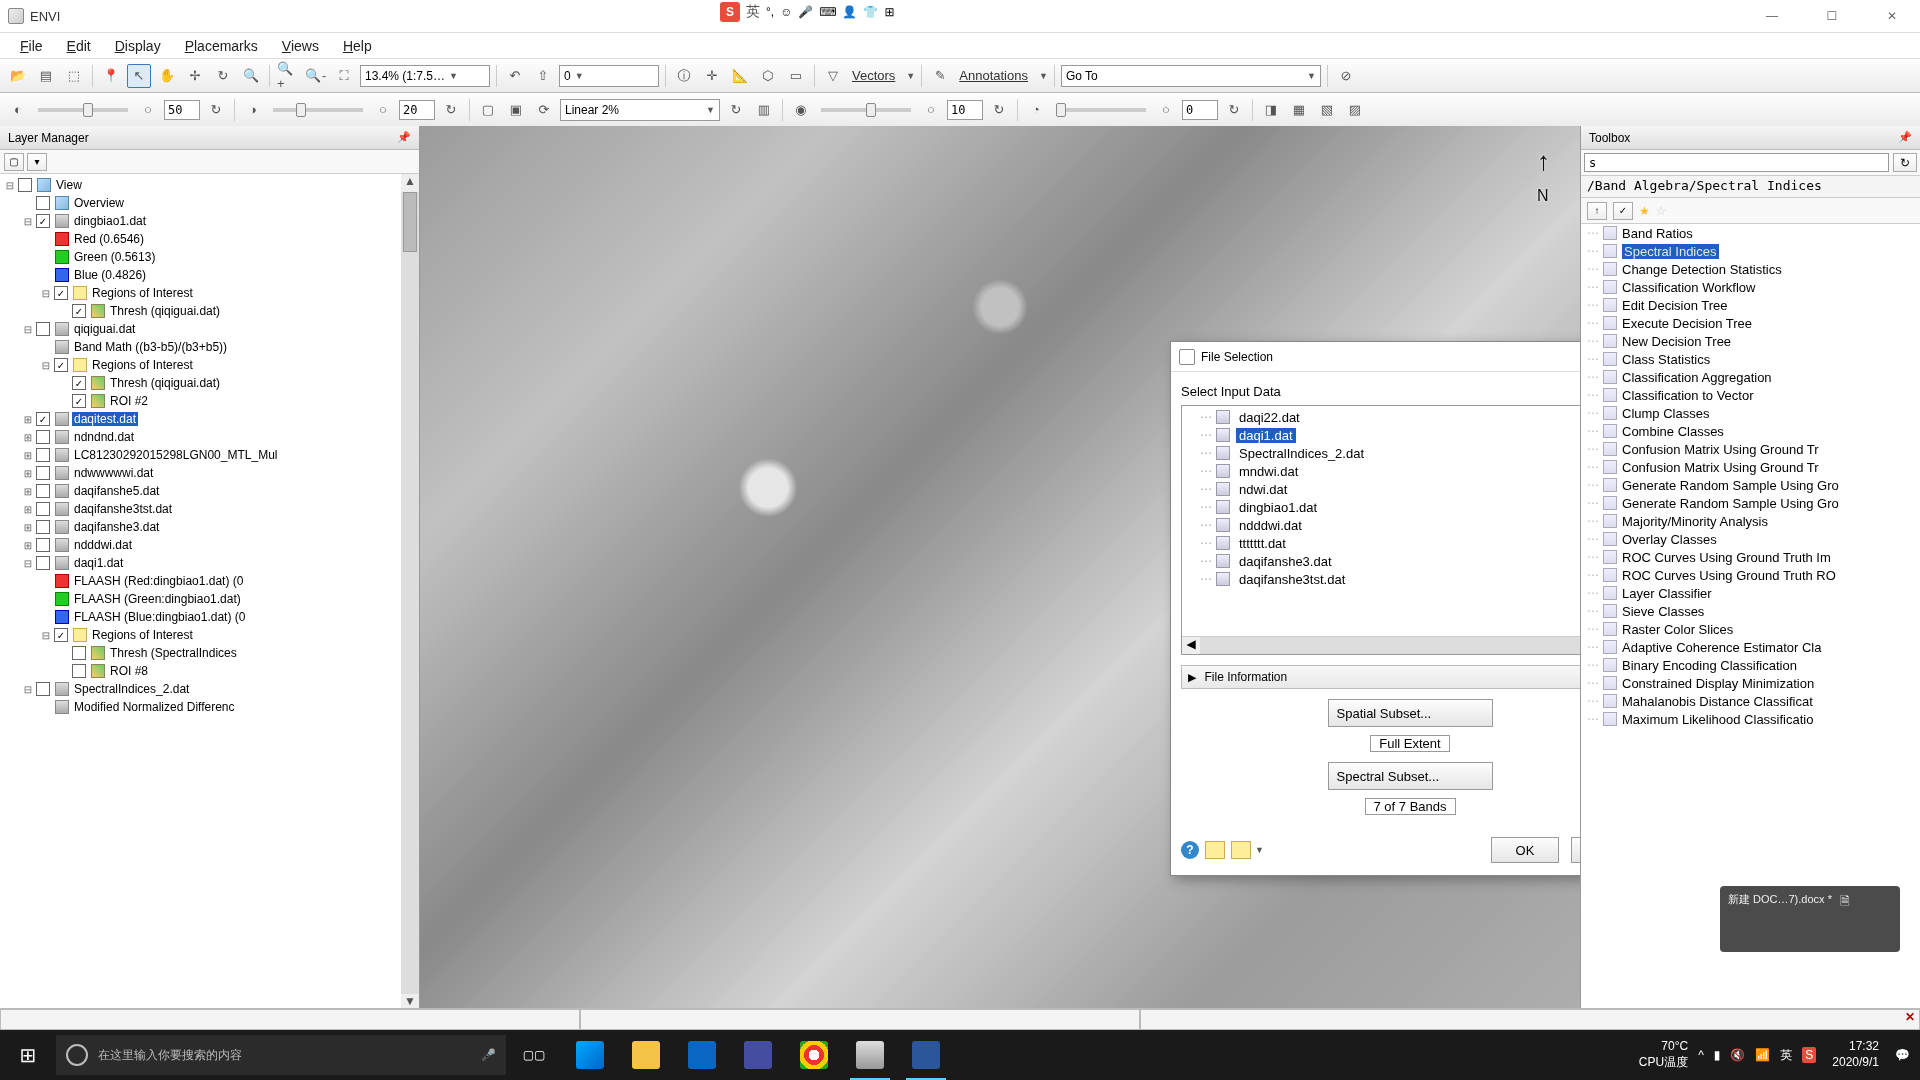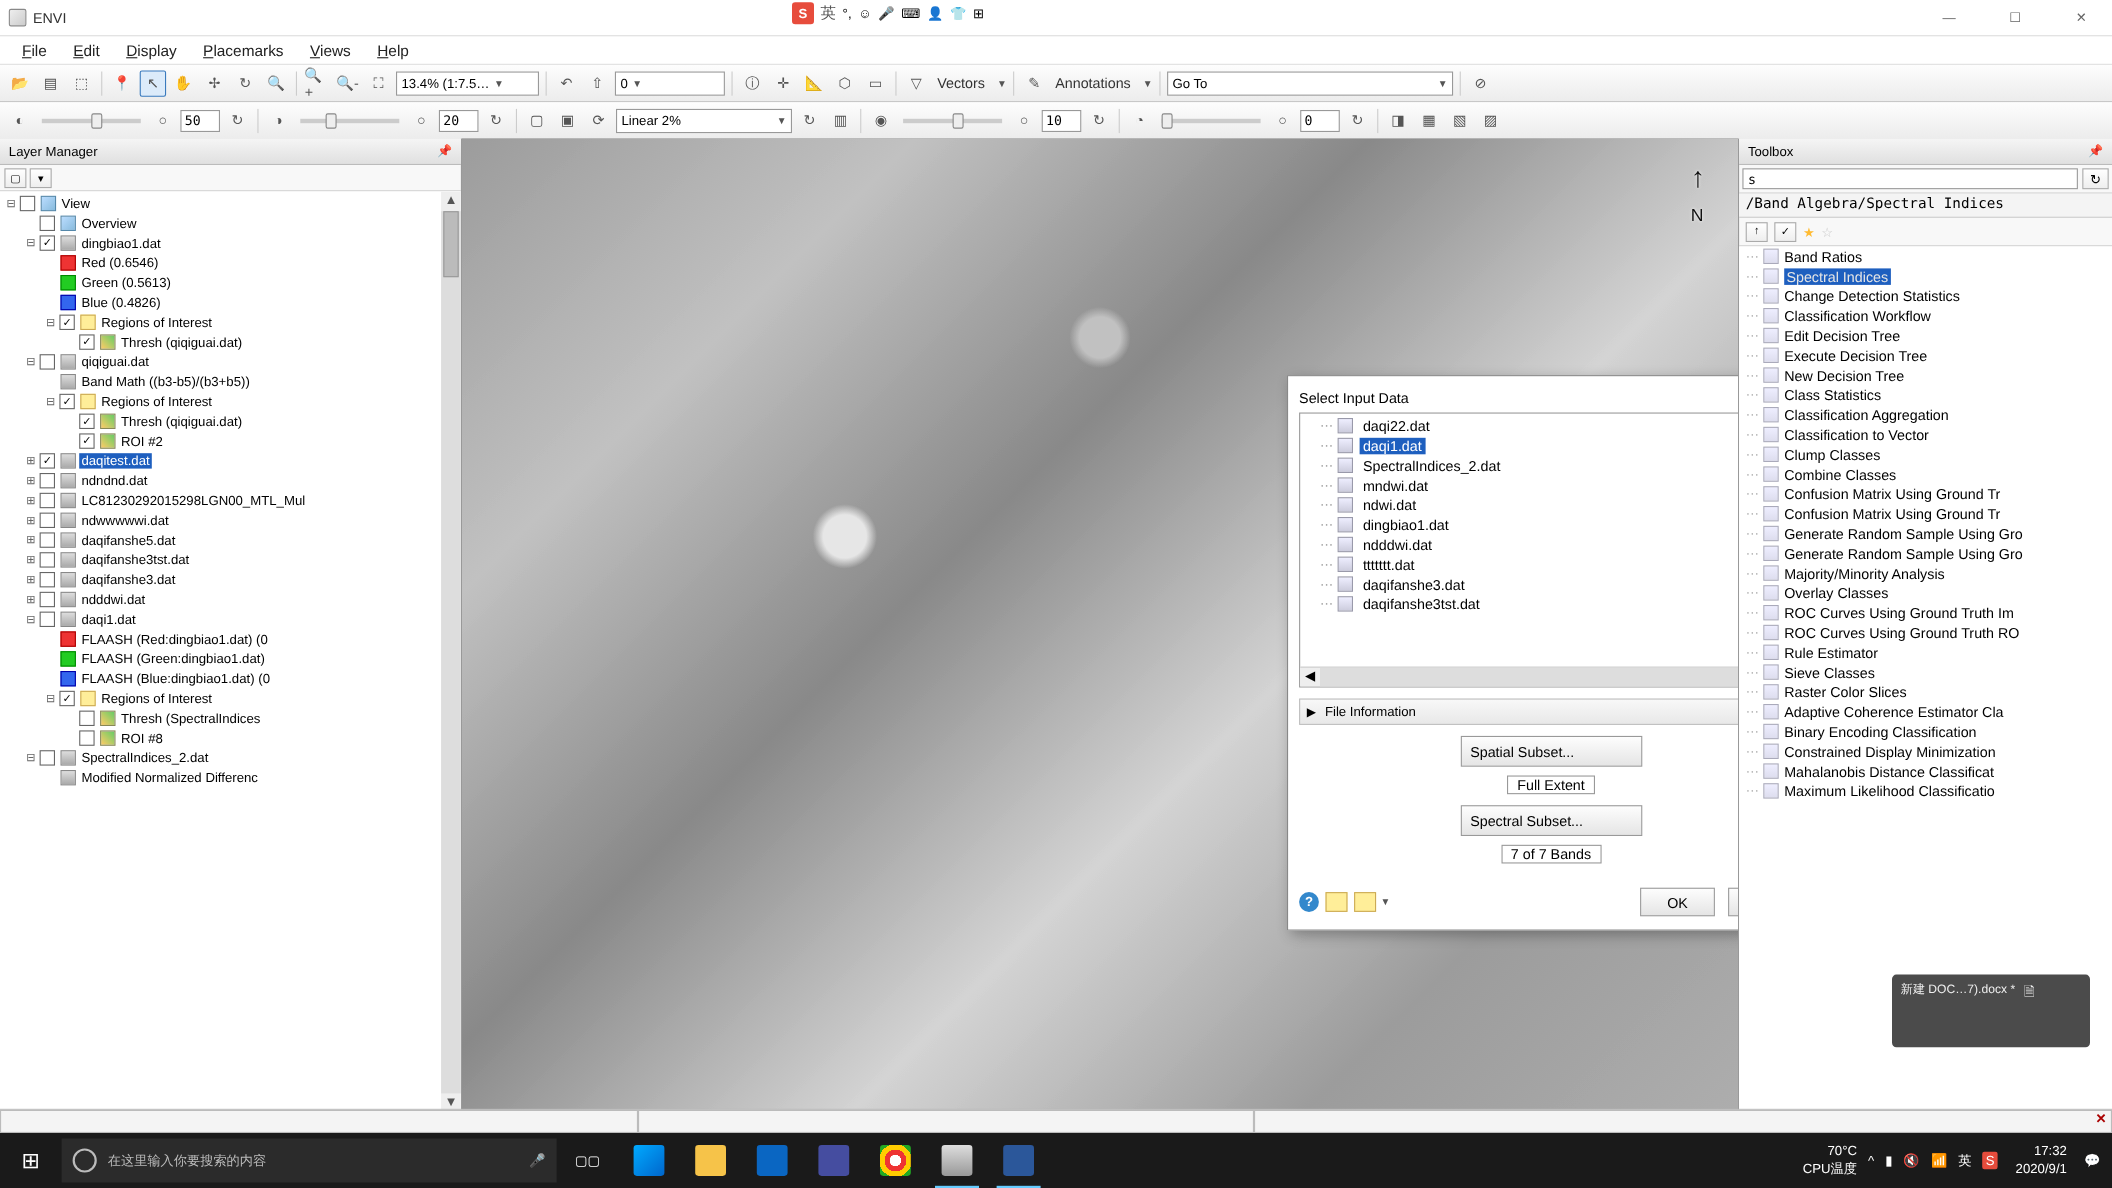"Vectors" .tool-label { text-decoration: none -> underline }
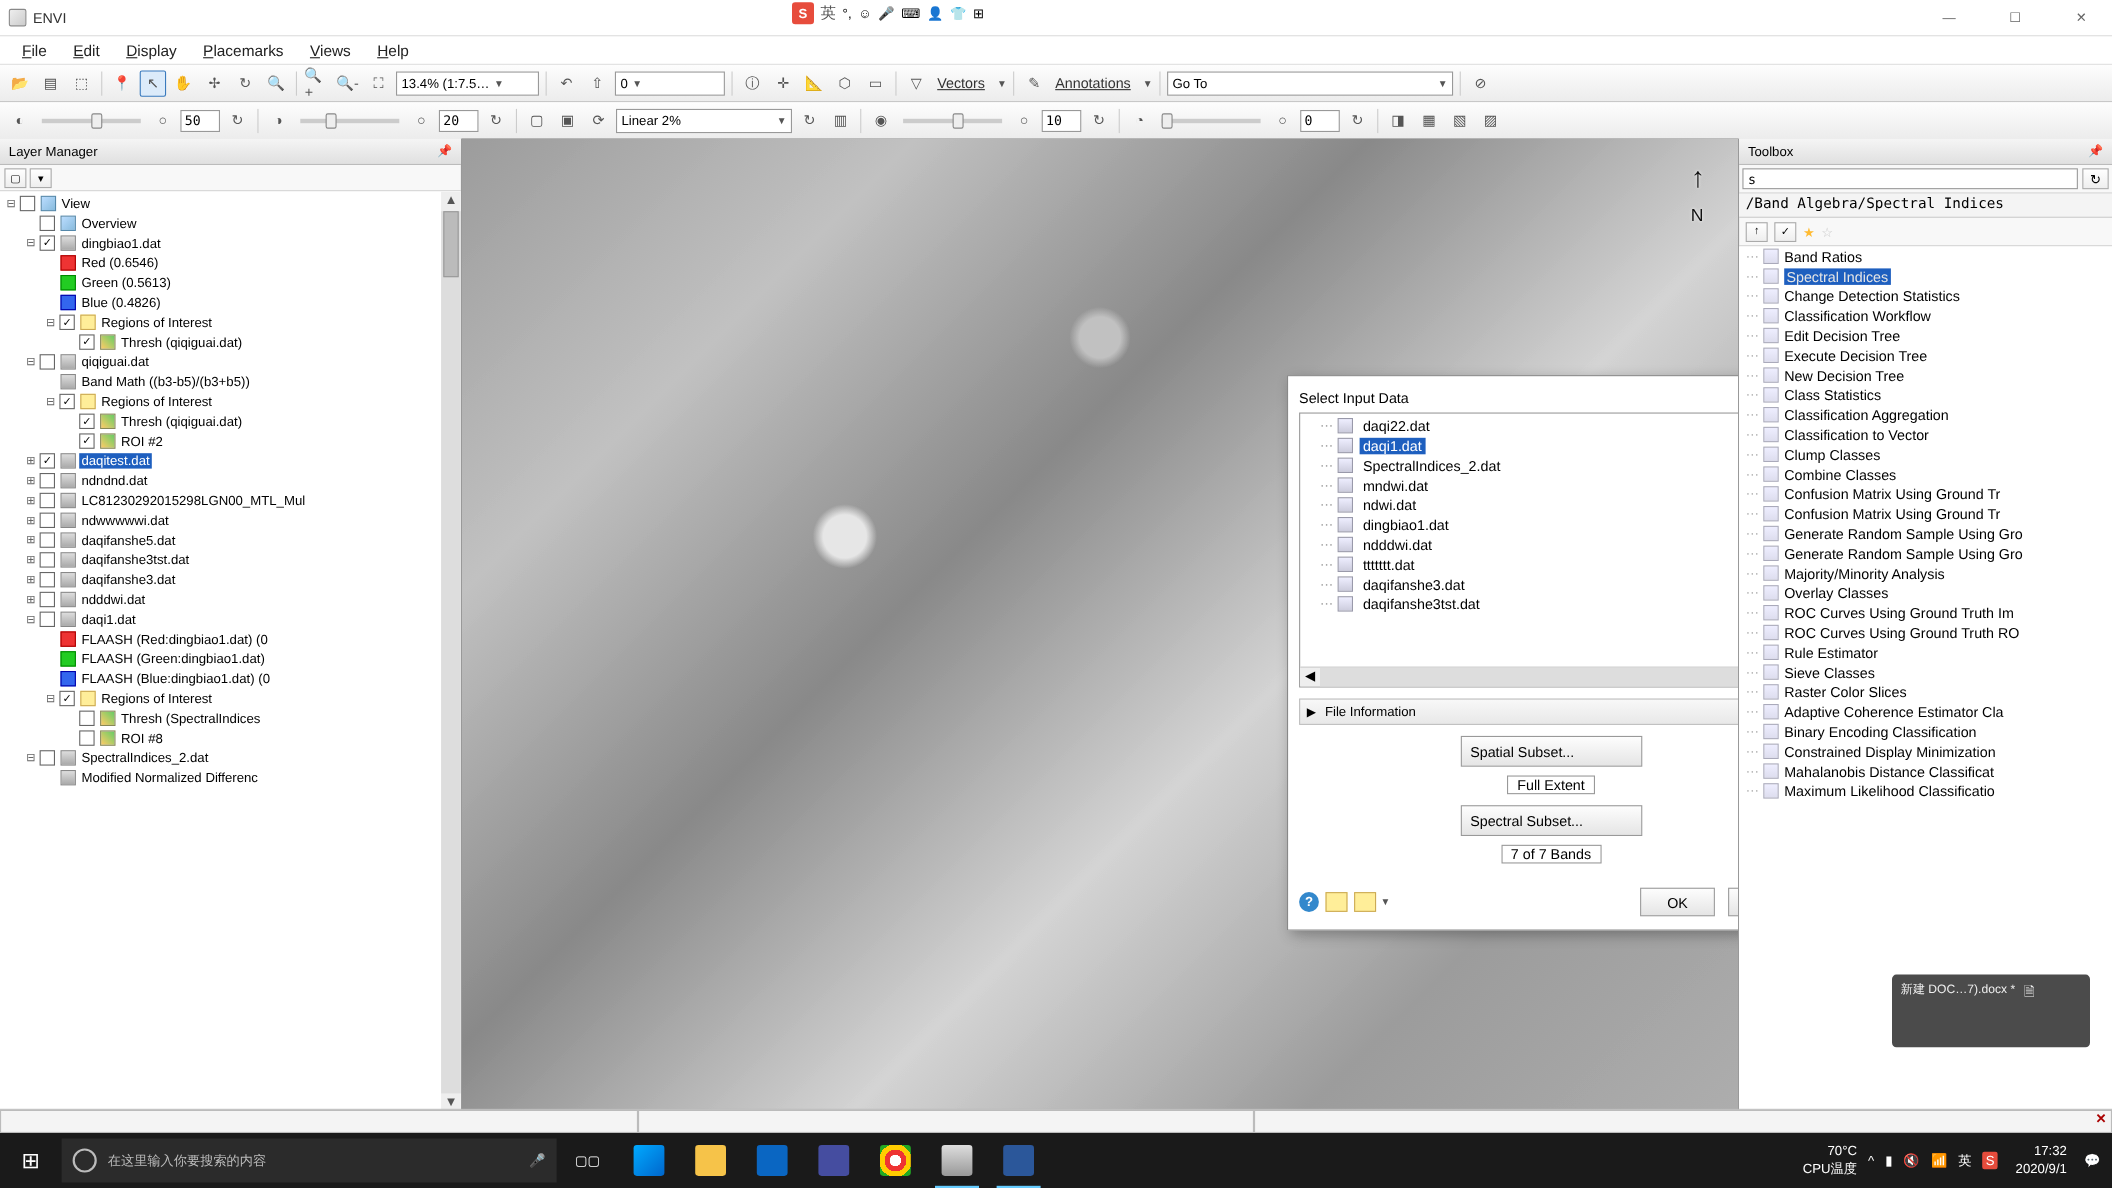"File Selection" div.dialog-title { html: none -> <div> <div></div> <span>File Selection</span> </div> }
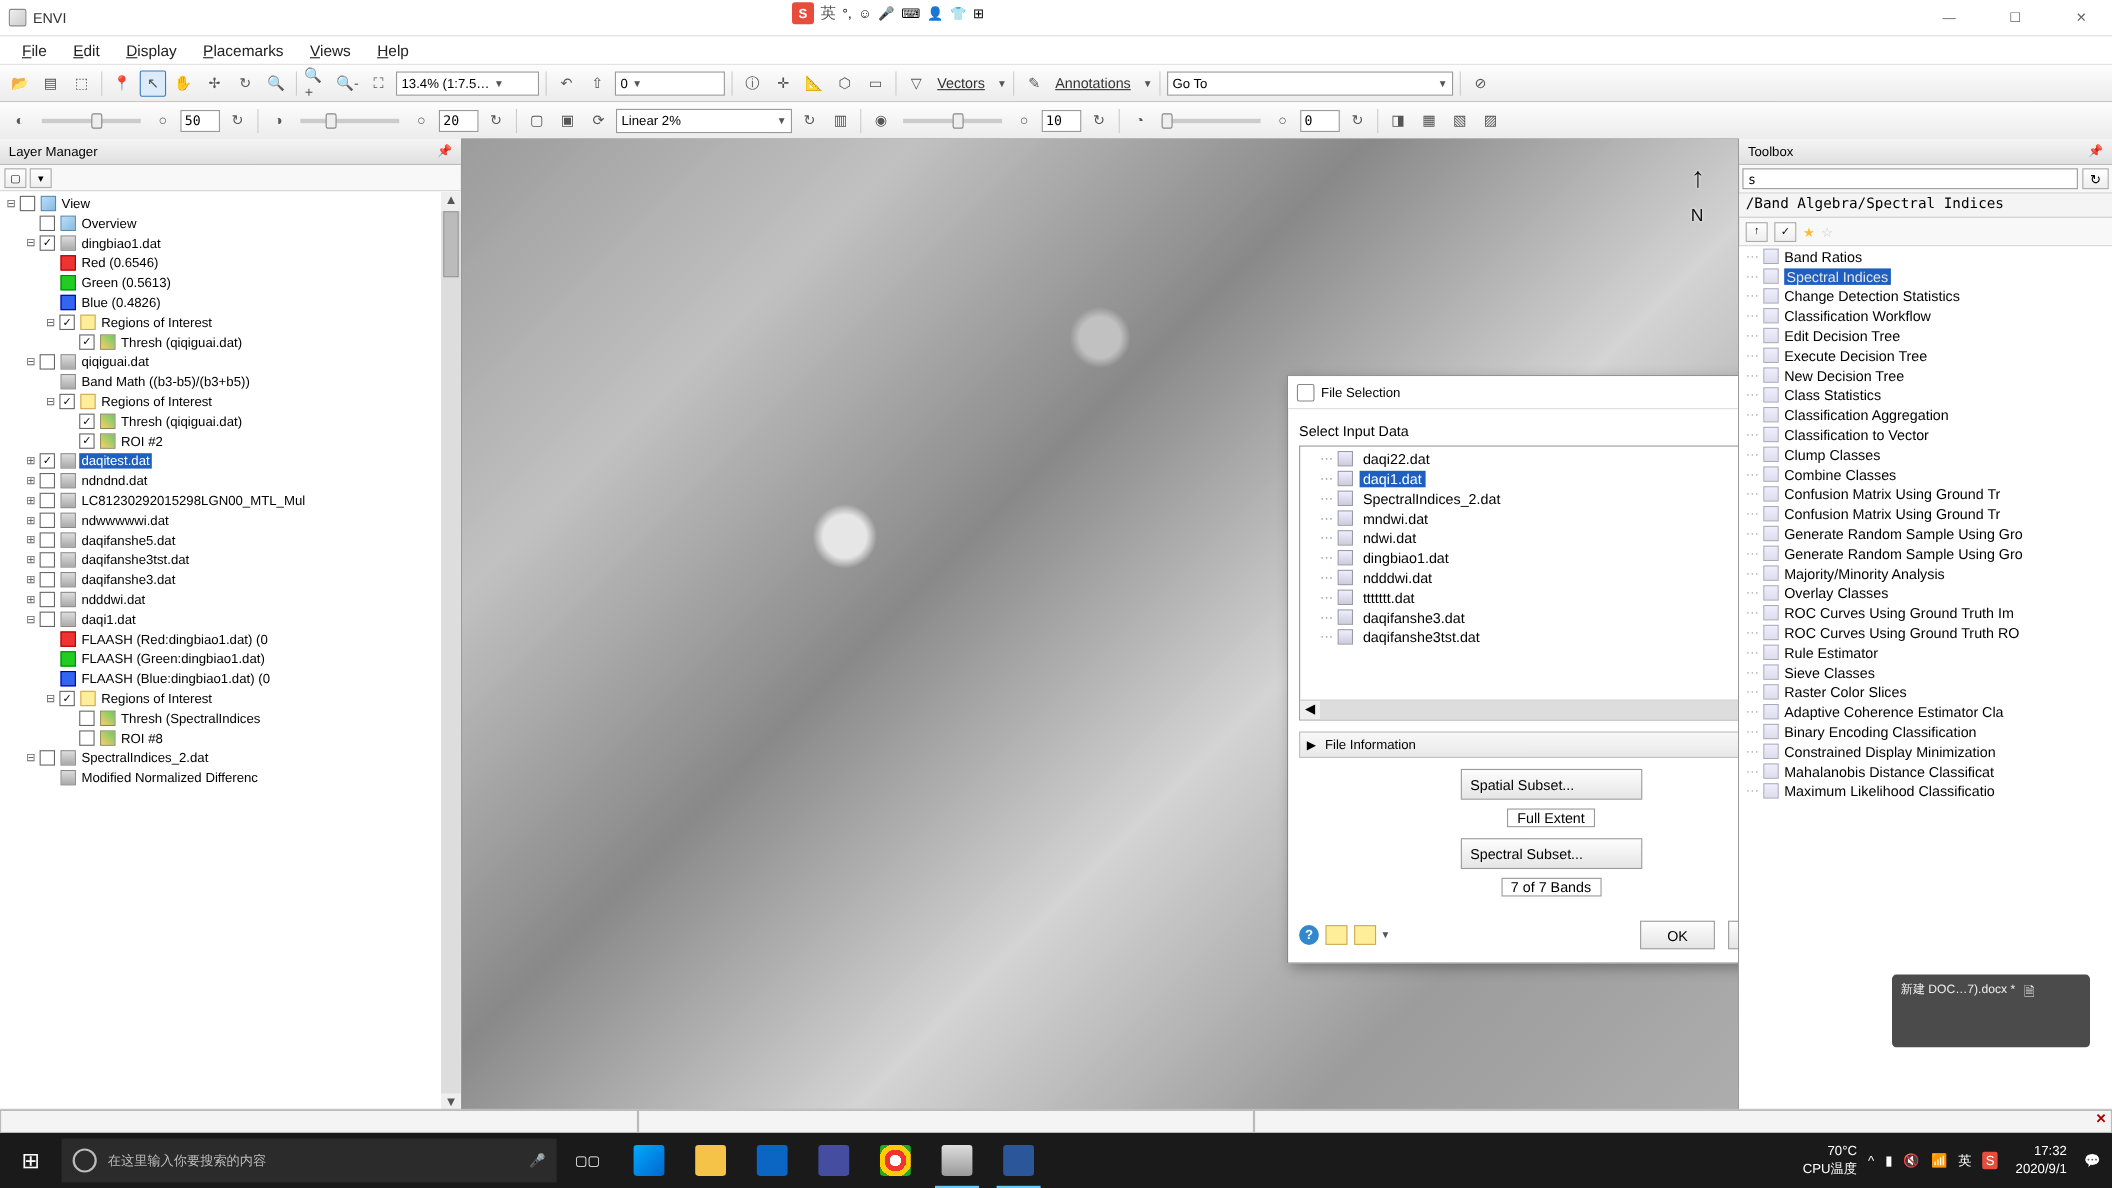"Rule Estimator" span.tlabel { text: Rule Estimator -> Layer Classifier }
